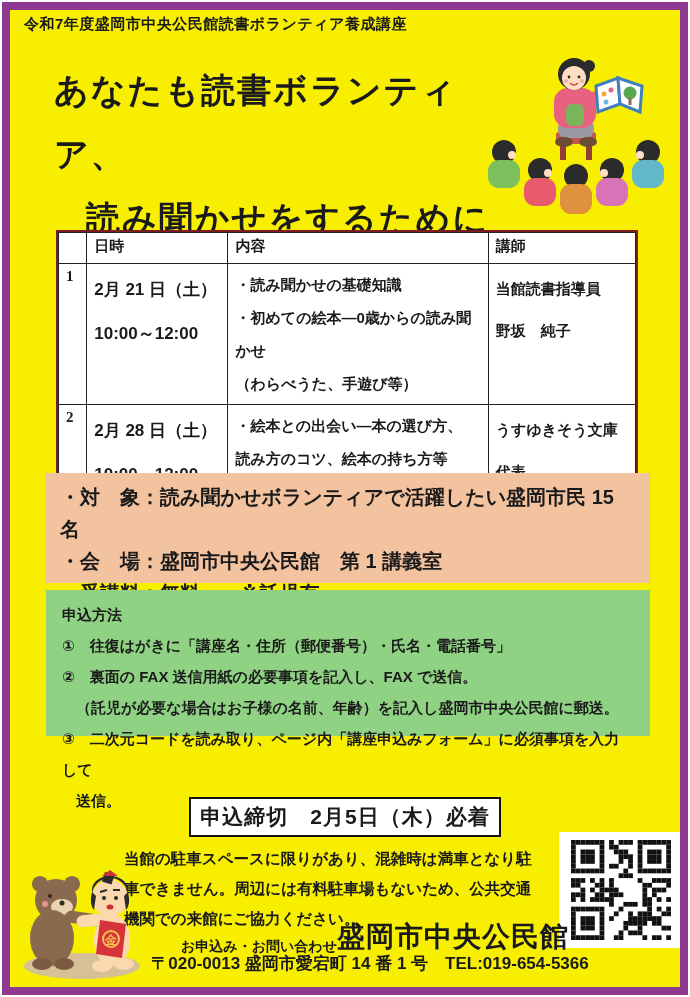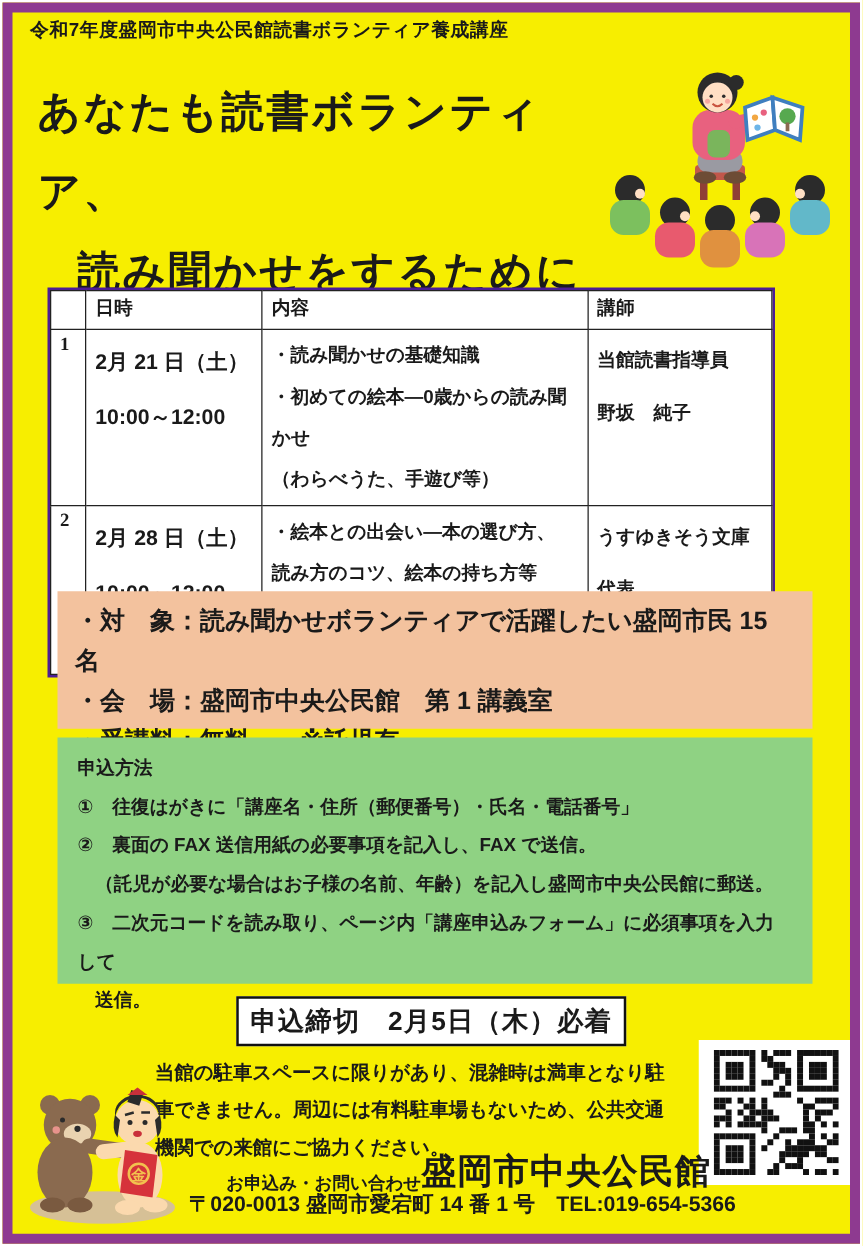"あなたも読書ボランティア、" .title { left: 20px -> 44px }
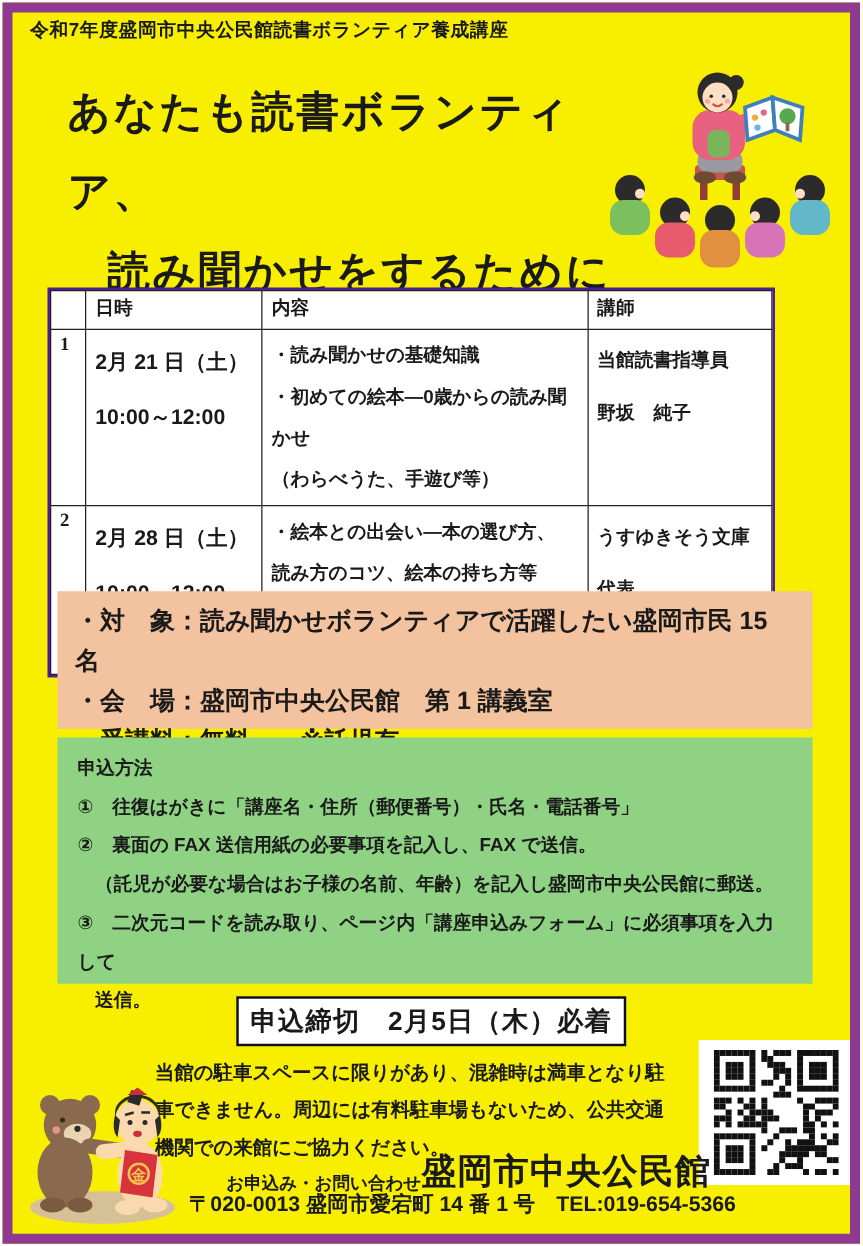"日時" .tablewrap { background: #4c1d95 -> #7f1d1d; left: 28px -> 46px }
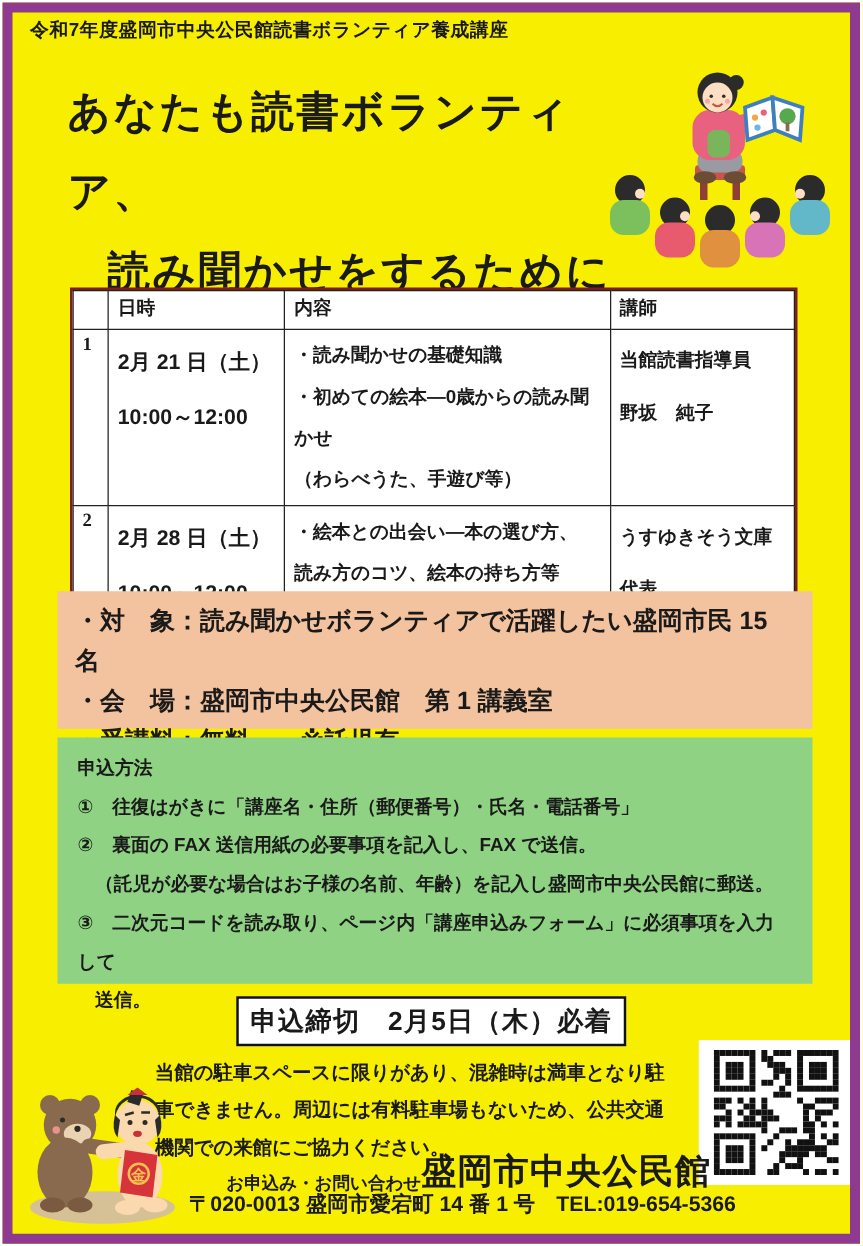"申込方法" .apply { height: 197px -> 146px }
